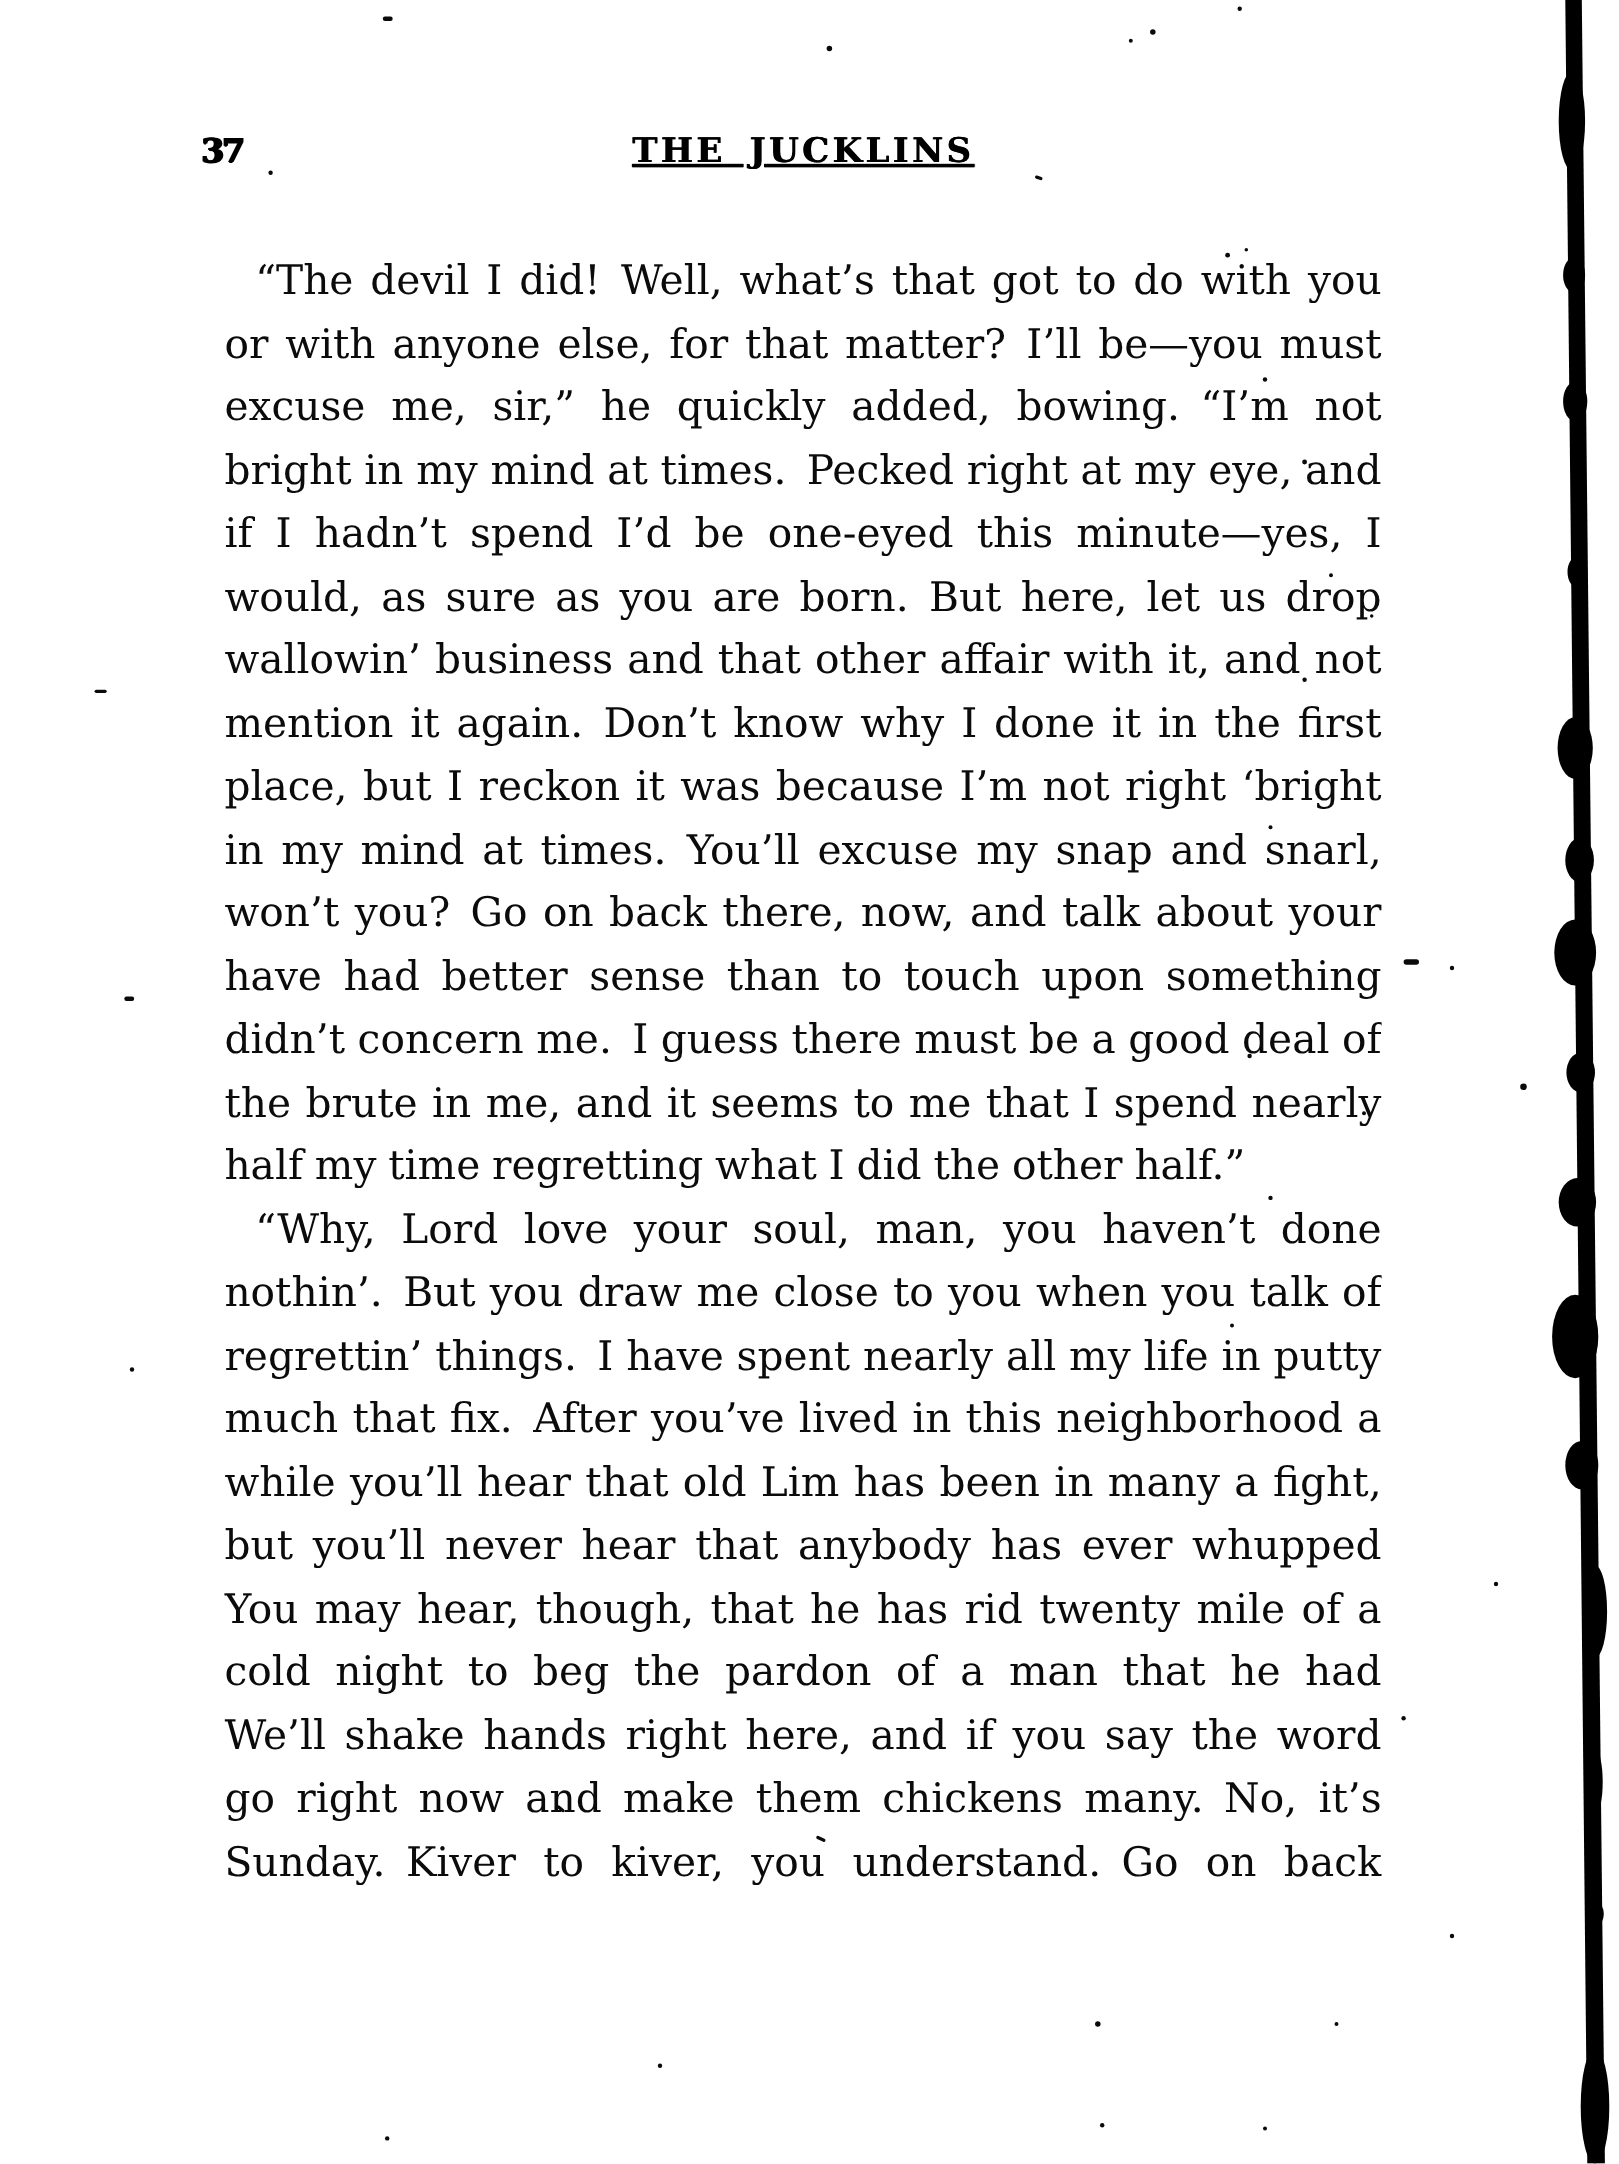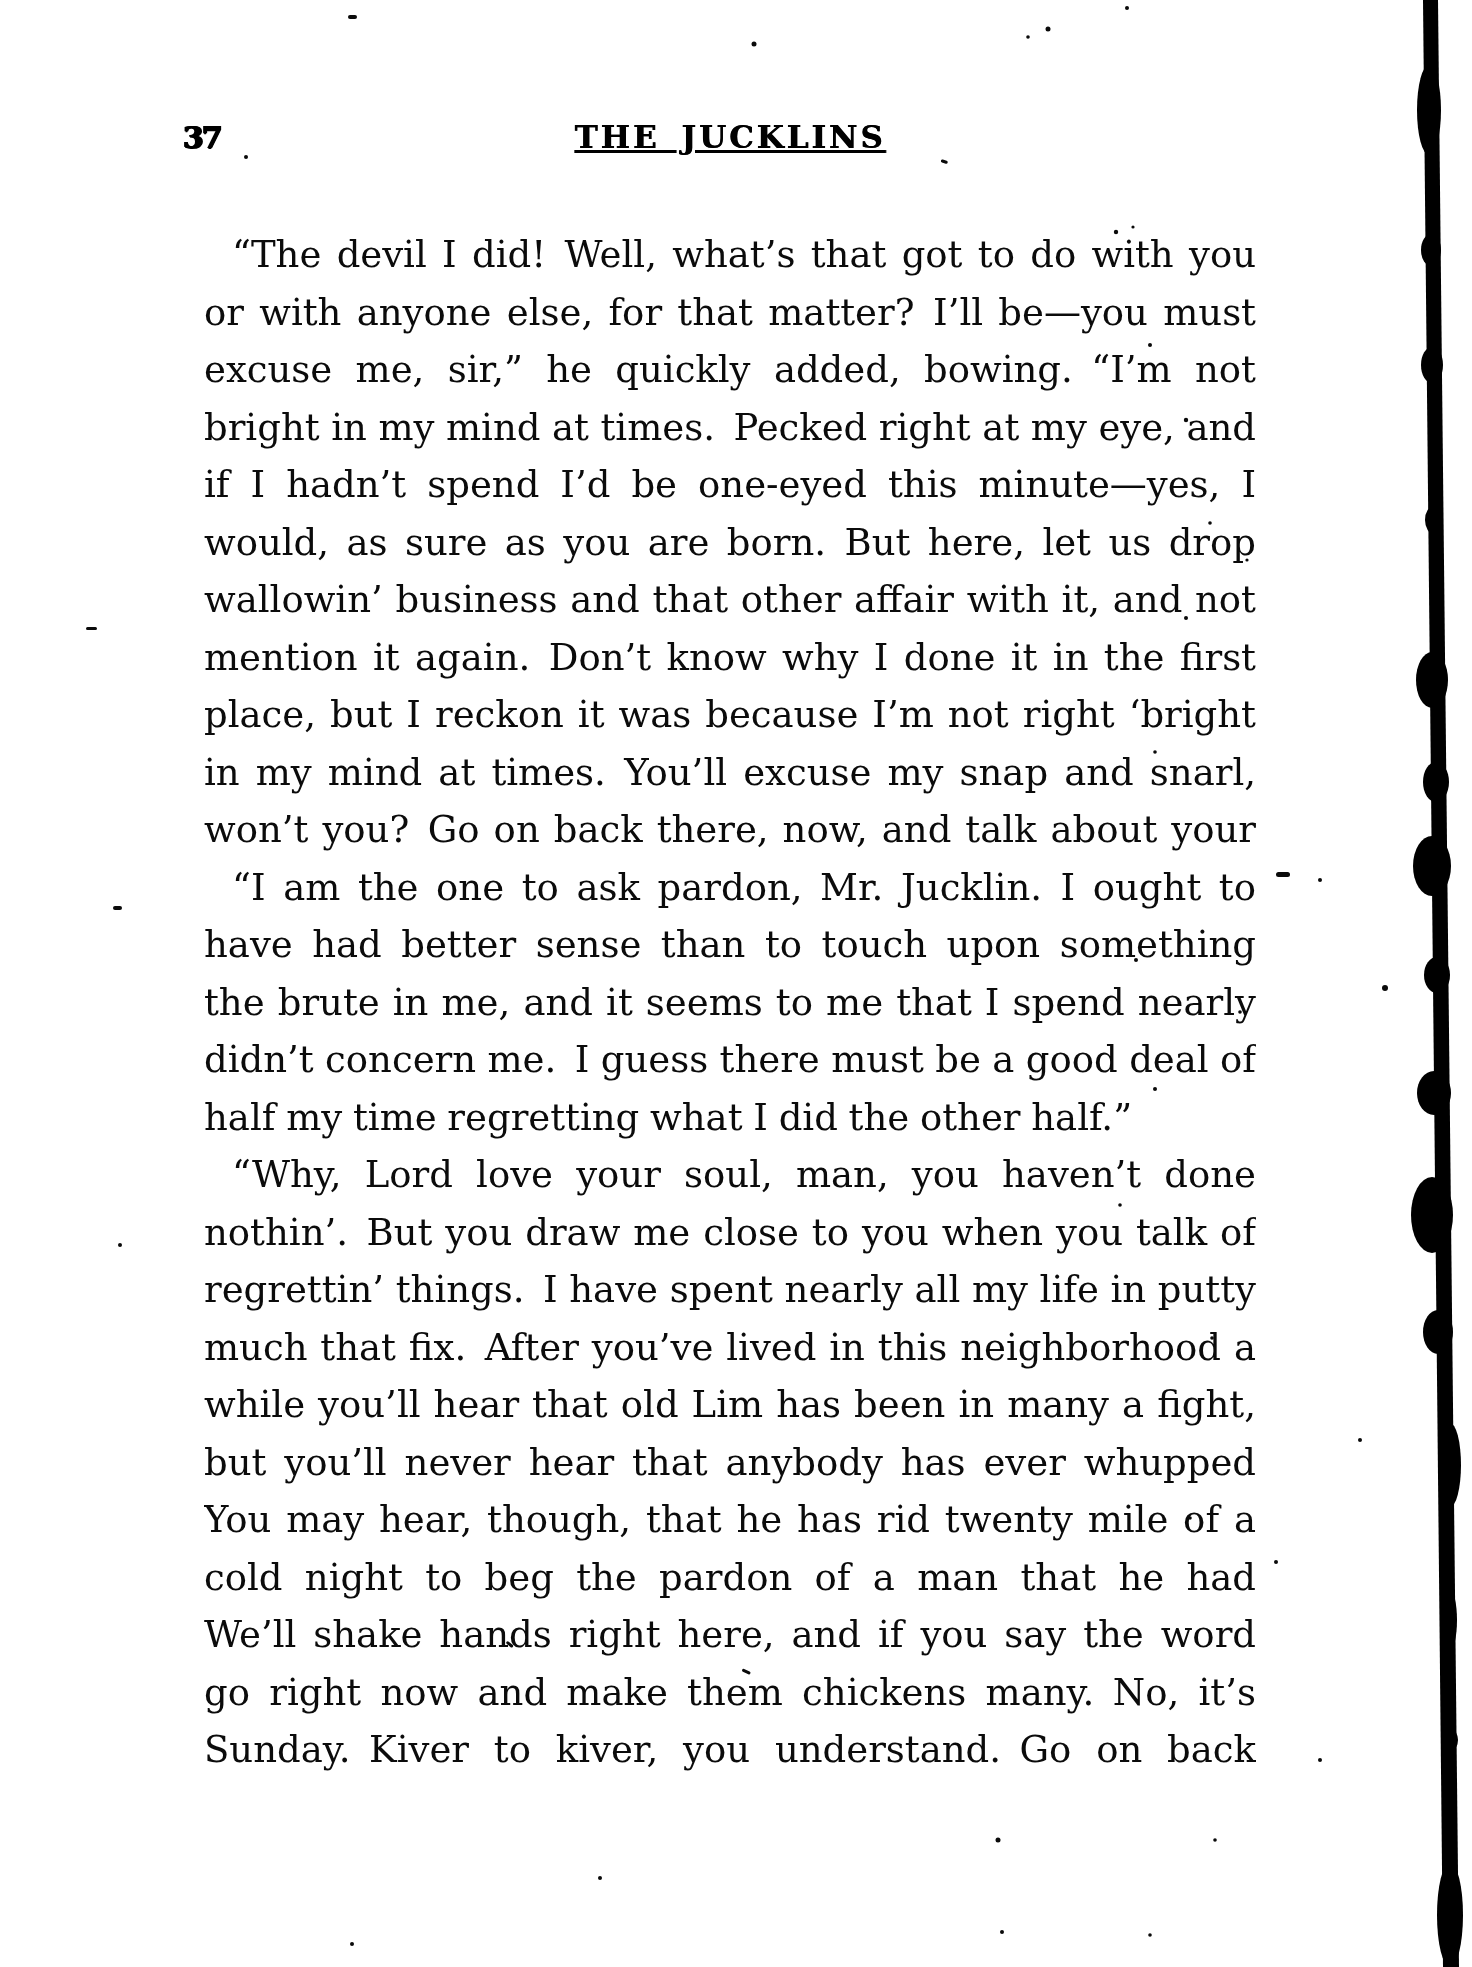"“I am the one to" div.ln { html: <div>“I am the one to ask pardon, Mr. Jucklin. I ought to</div> -> none }
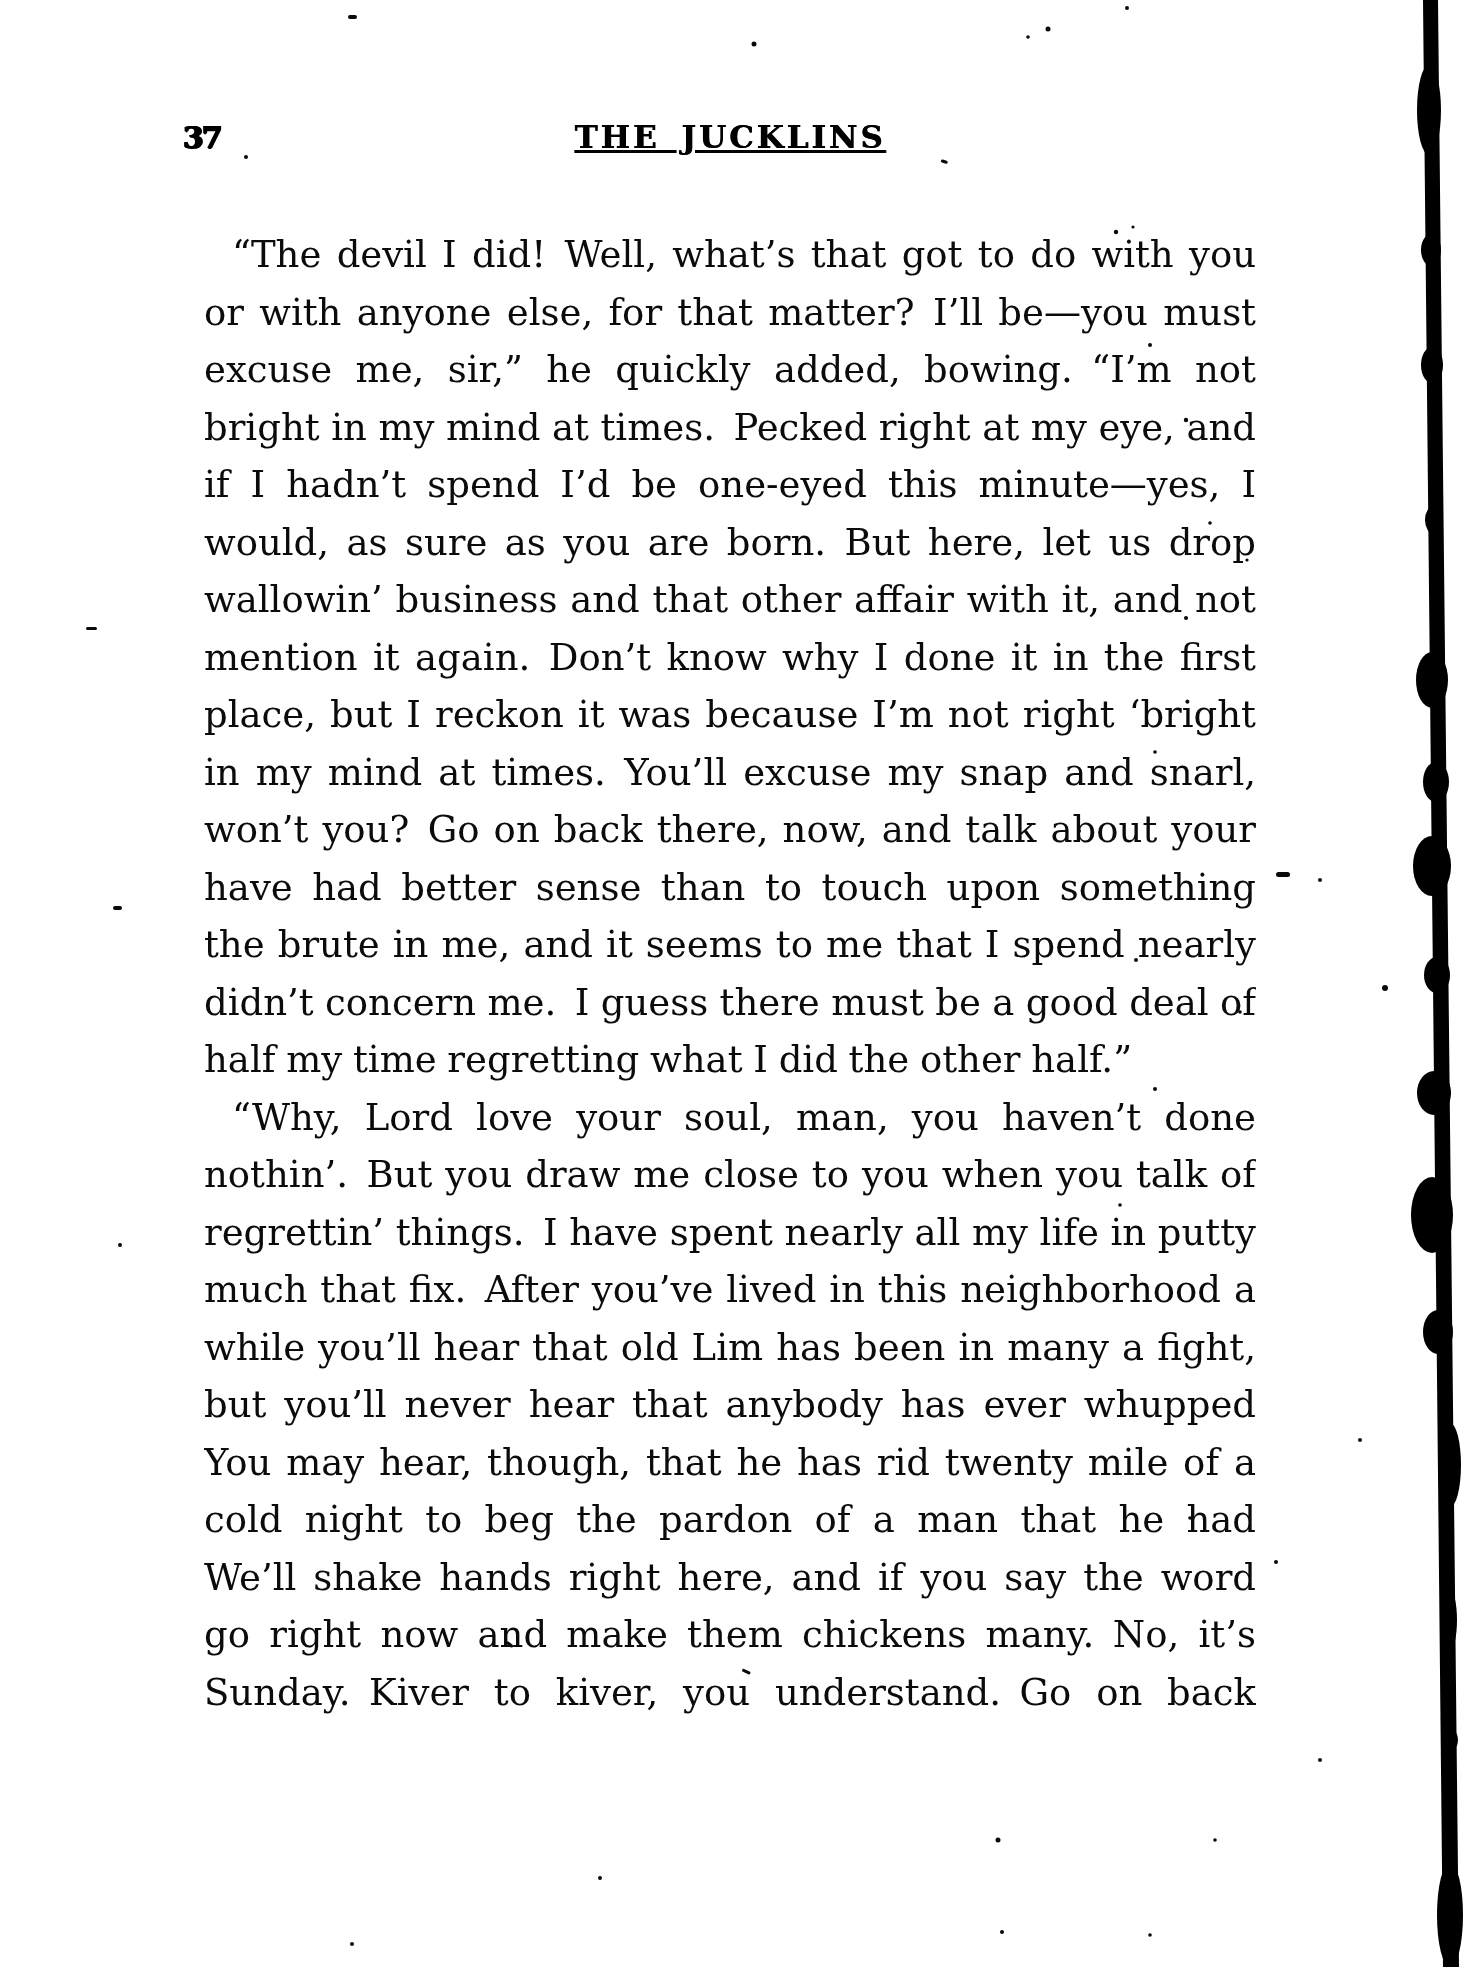"the brute in me, and" div.ln { order: before "didn’t concern me. I guess" -> after "didn’t concern me. I guess" }
